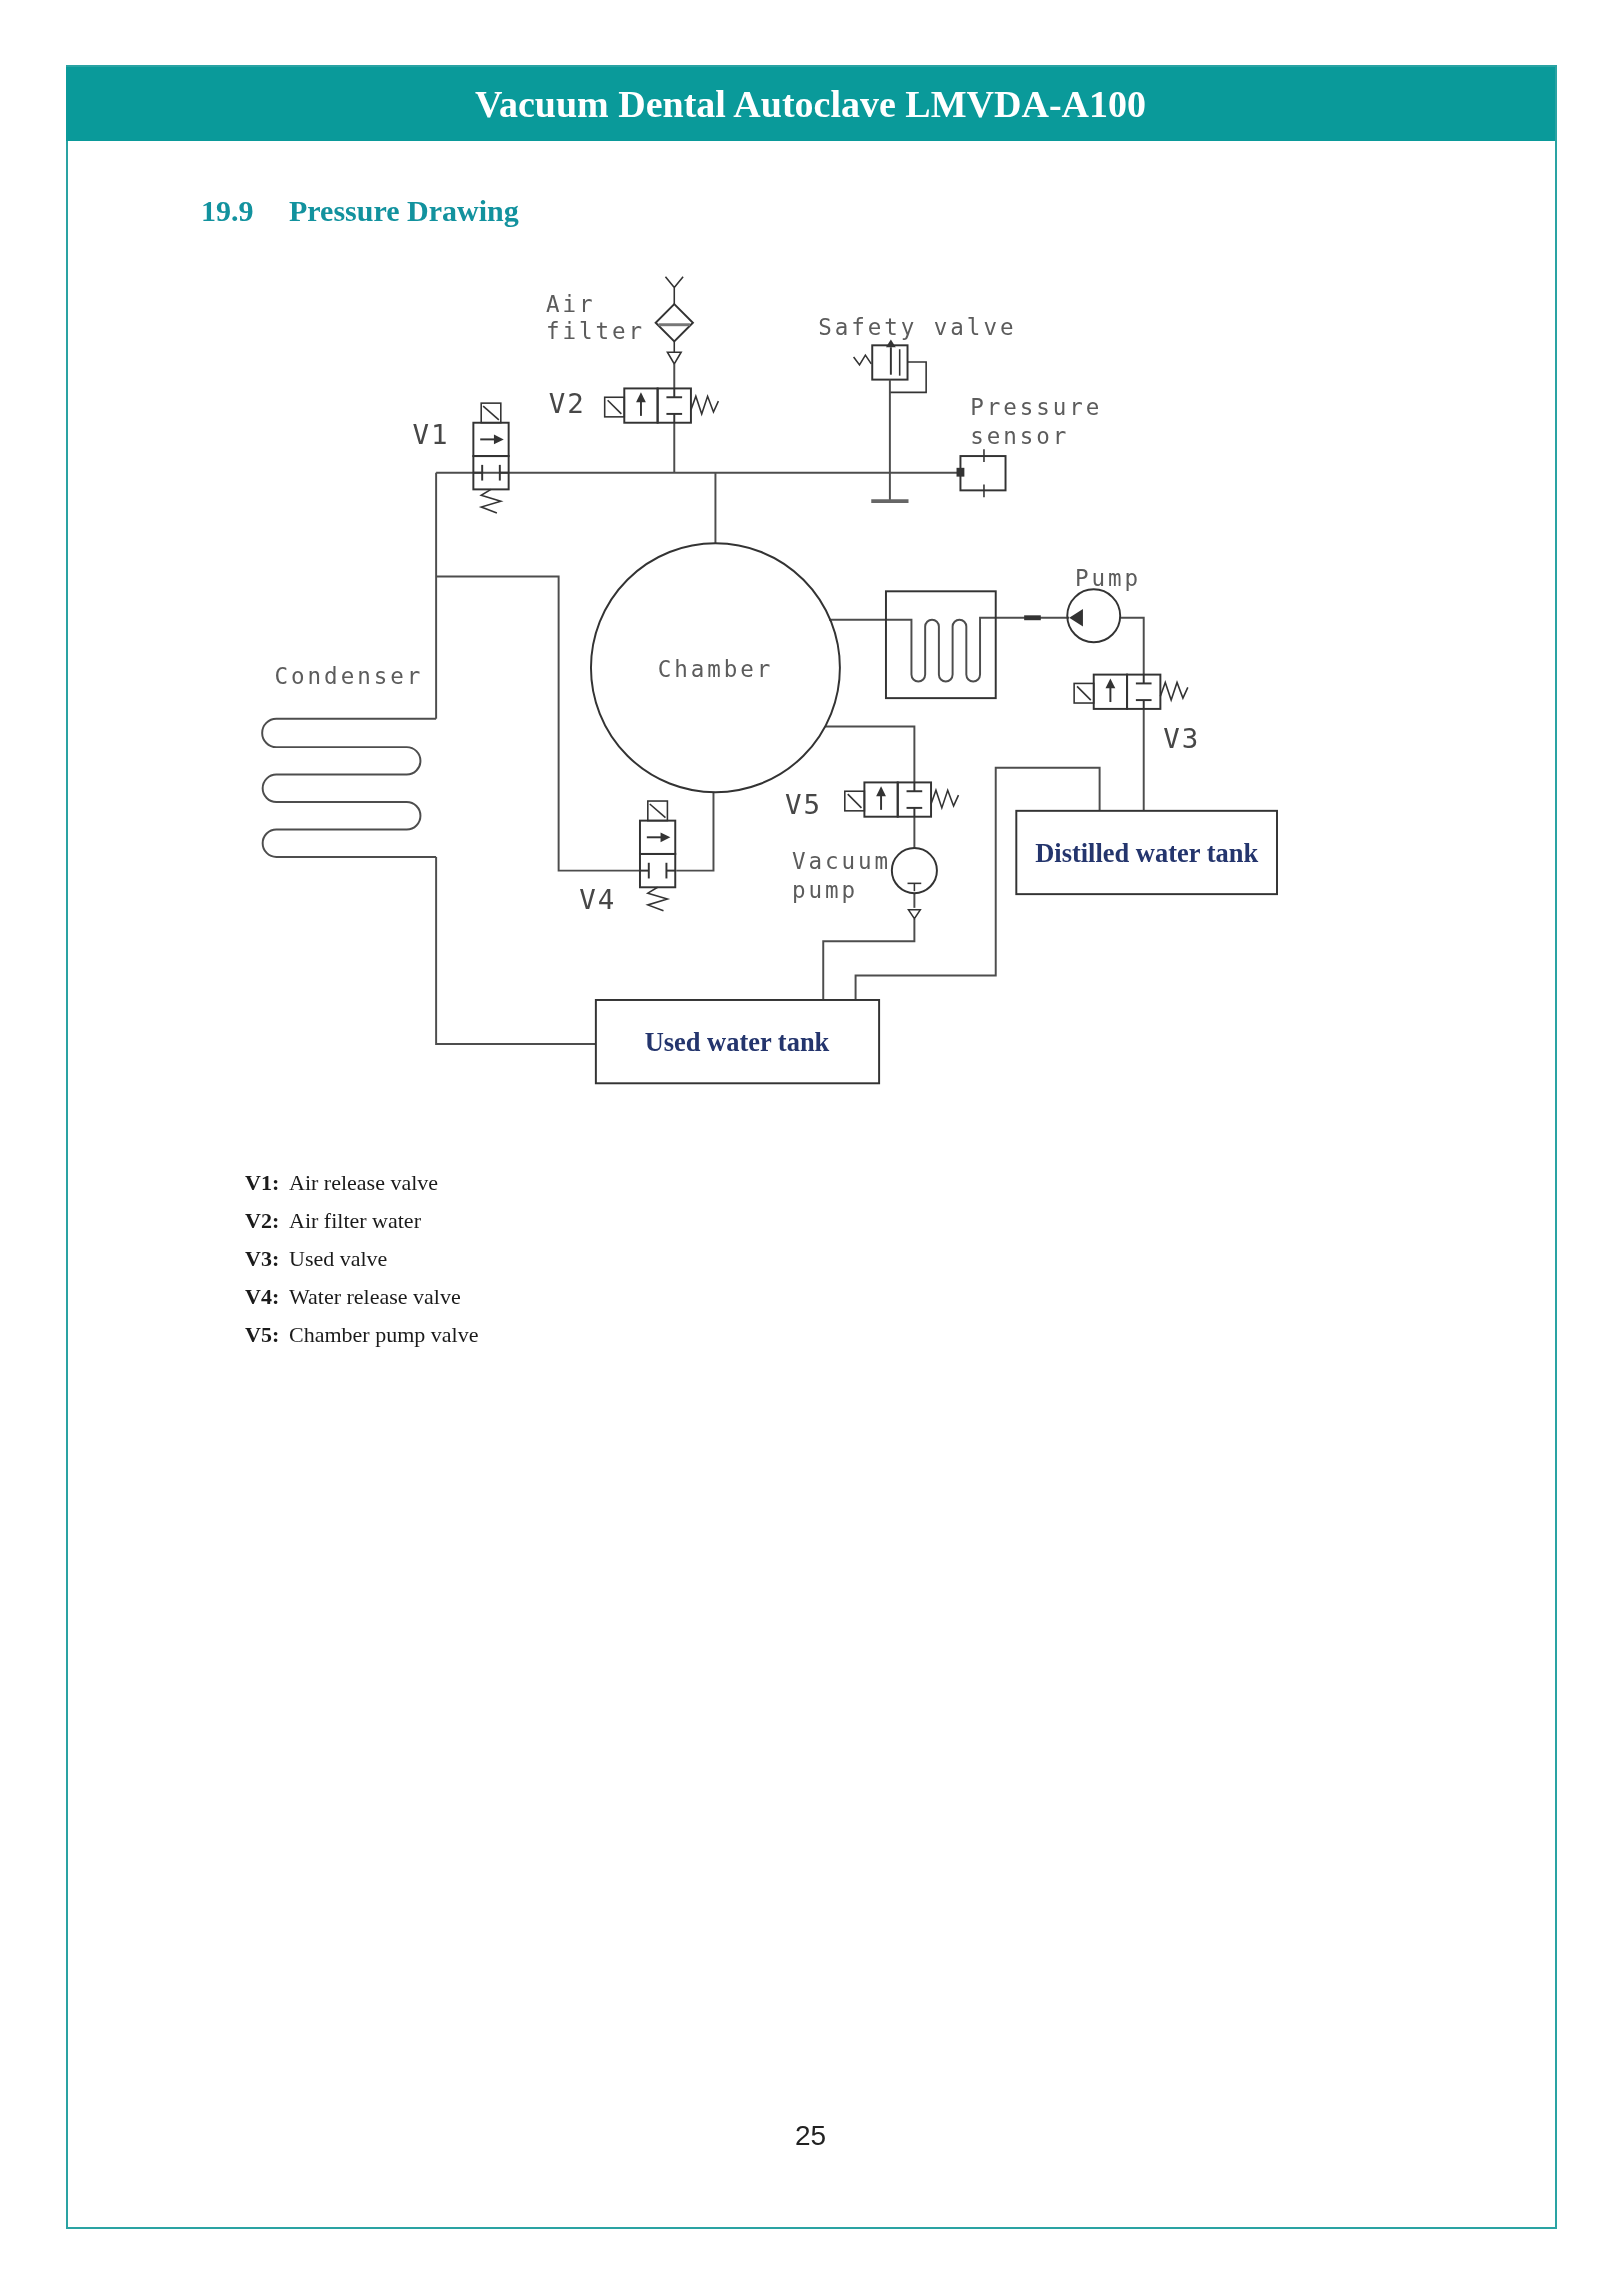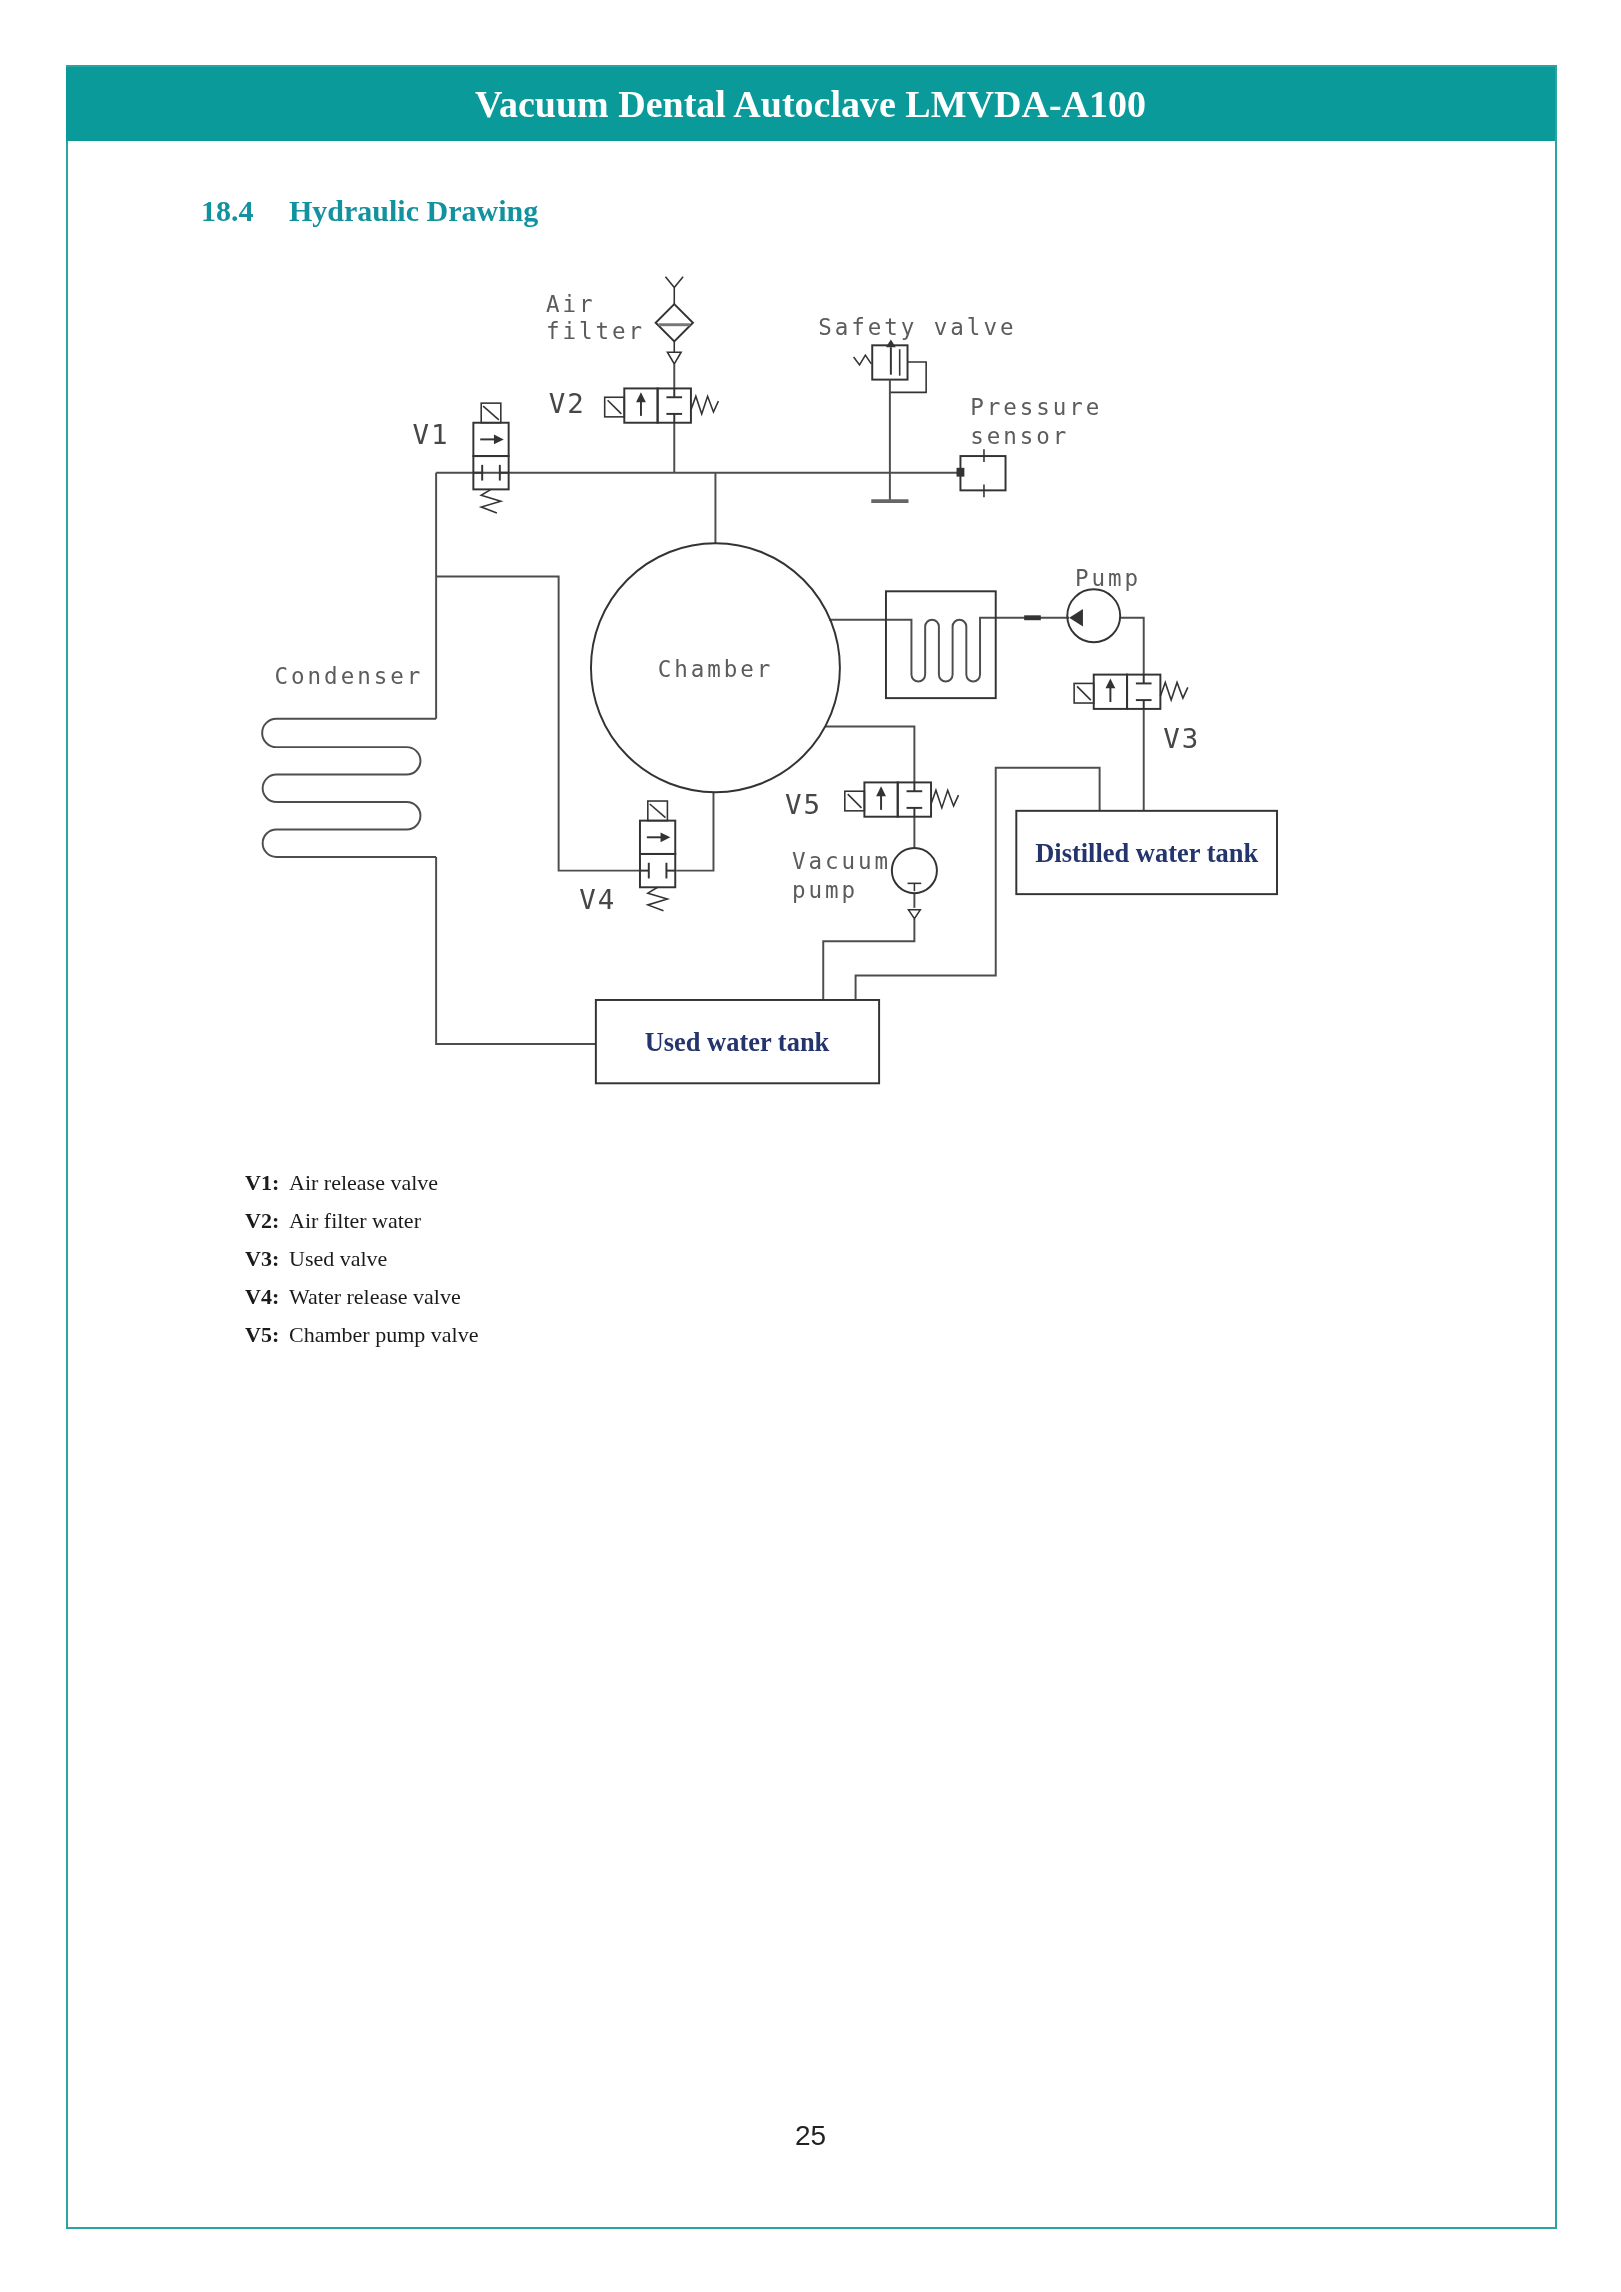"18.4" span.num { text: 18.4 -> 19.9 }
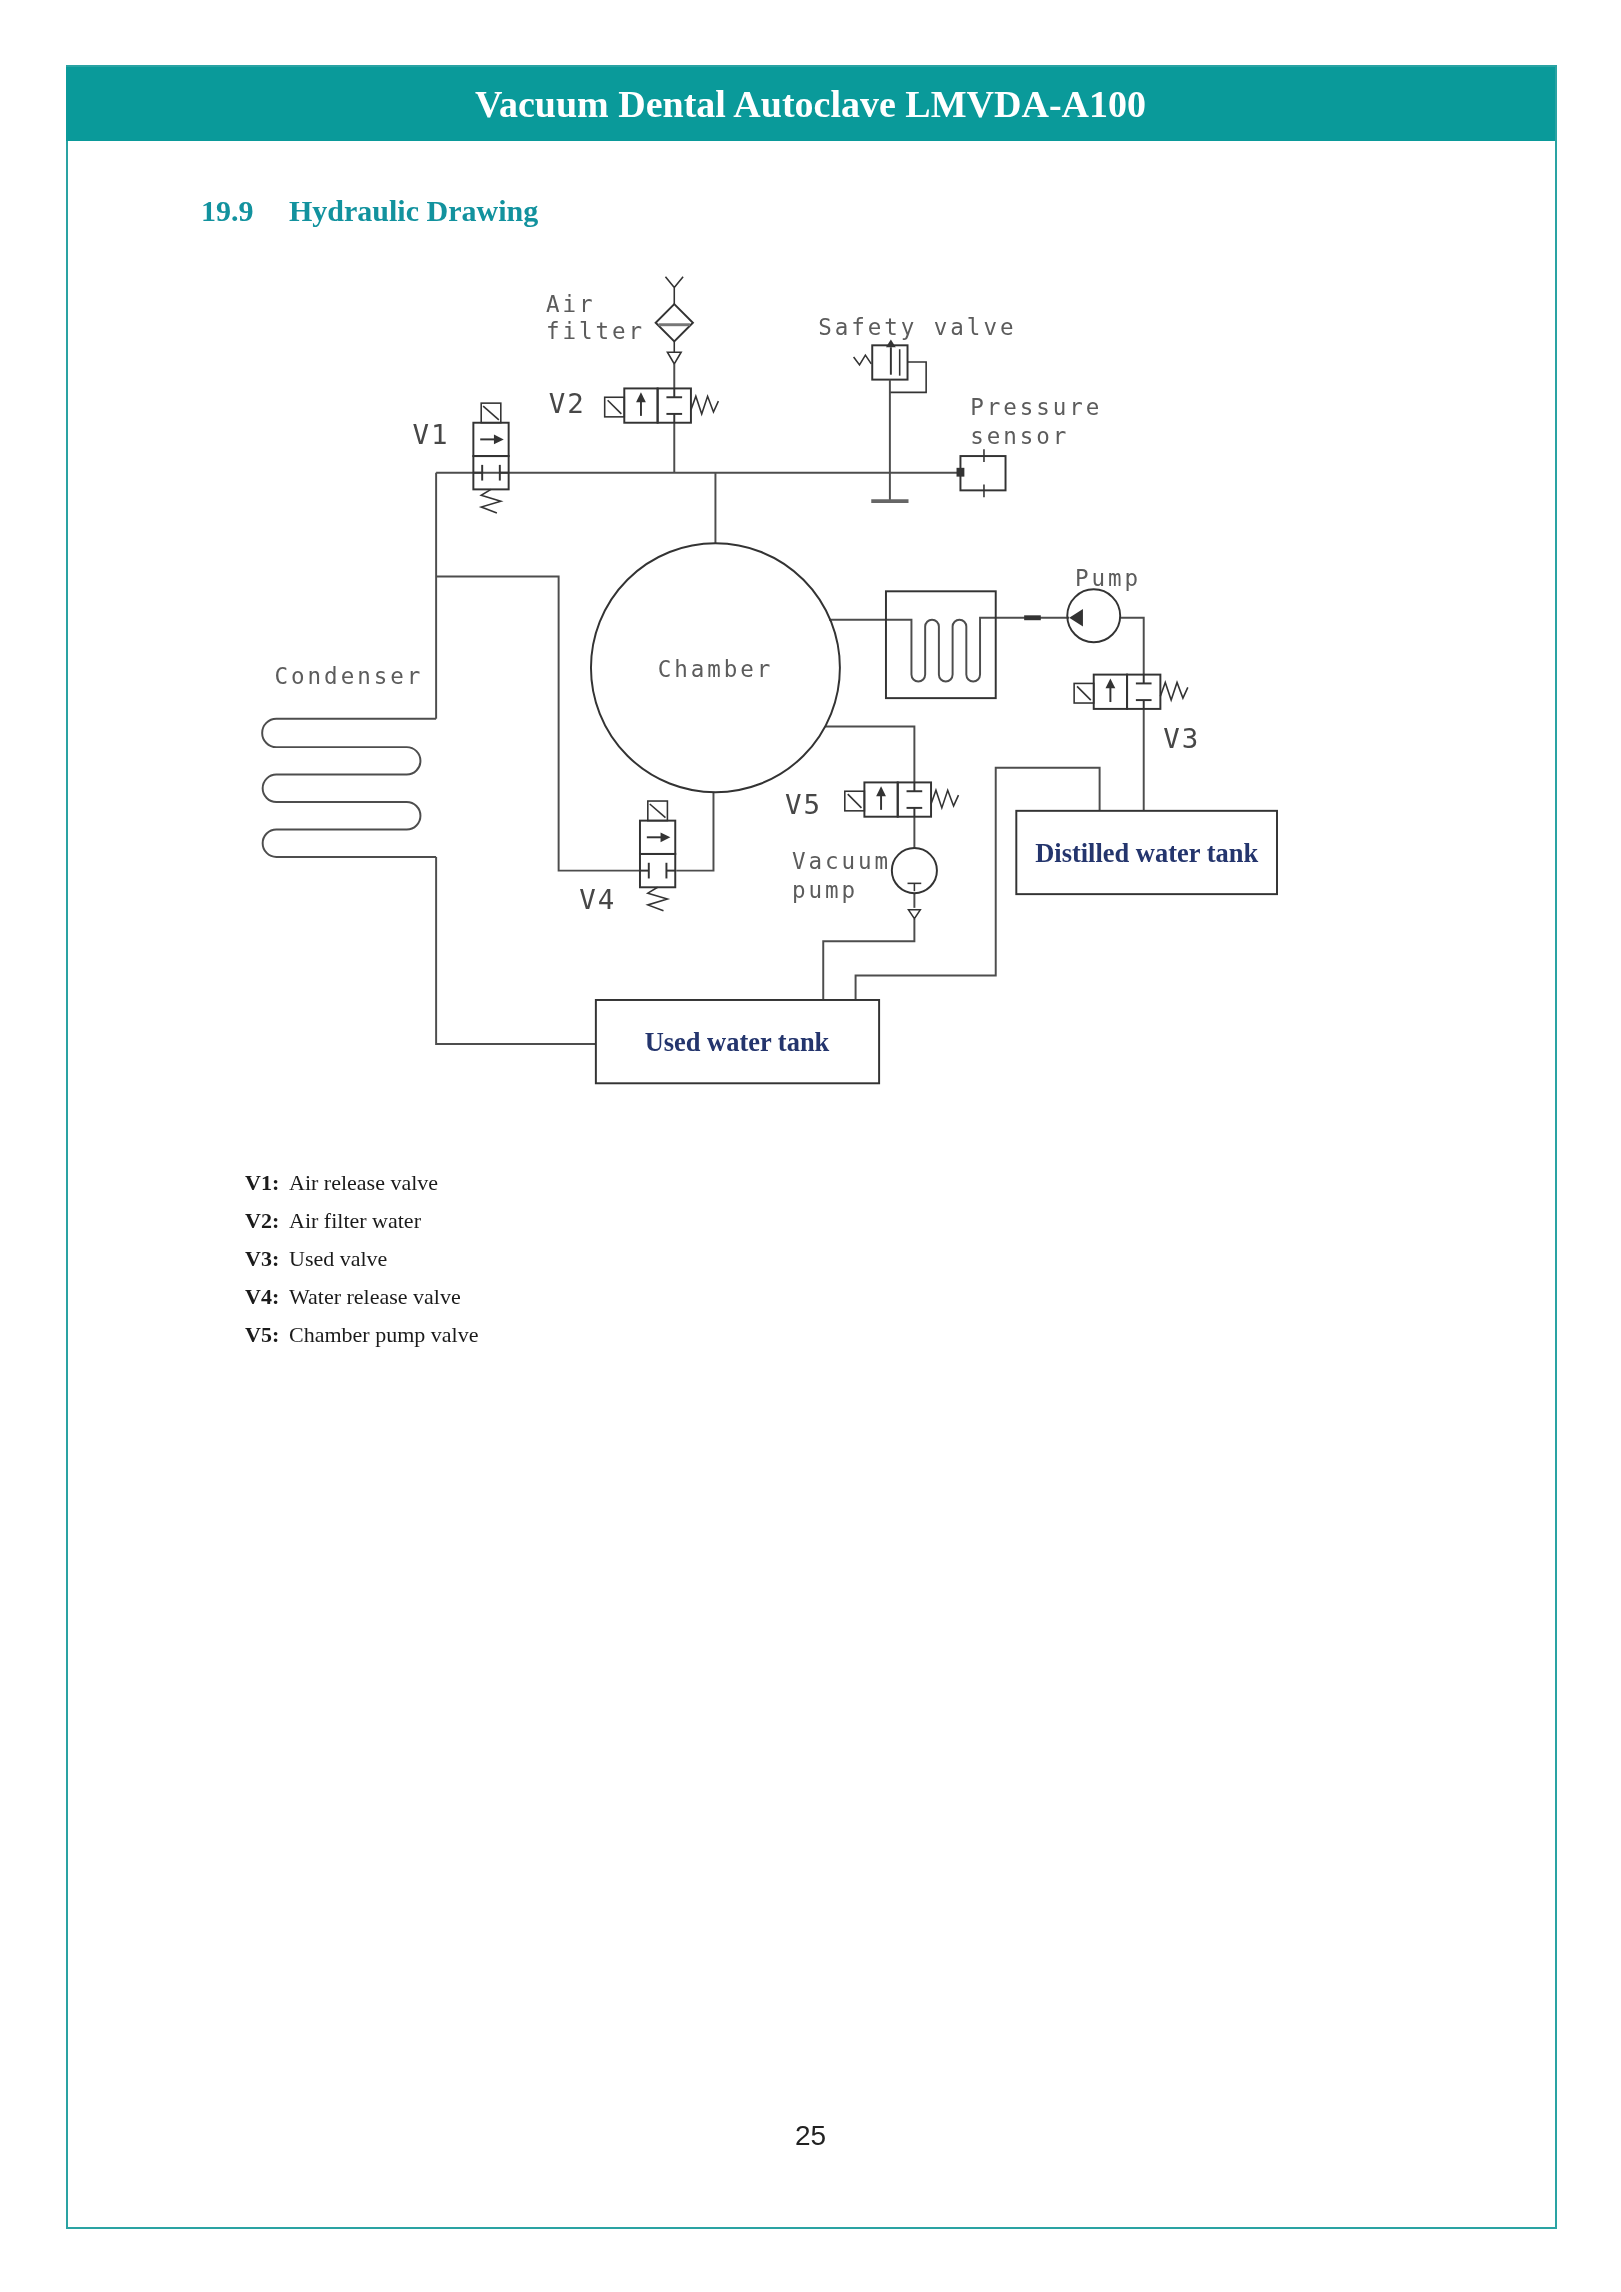"Hydraulic Drawing" span.ttl { text: Hydraulic -> Pressure }
